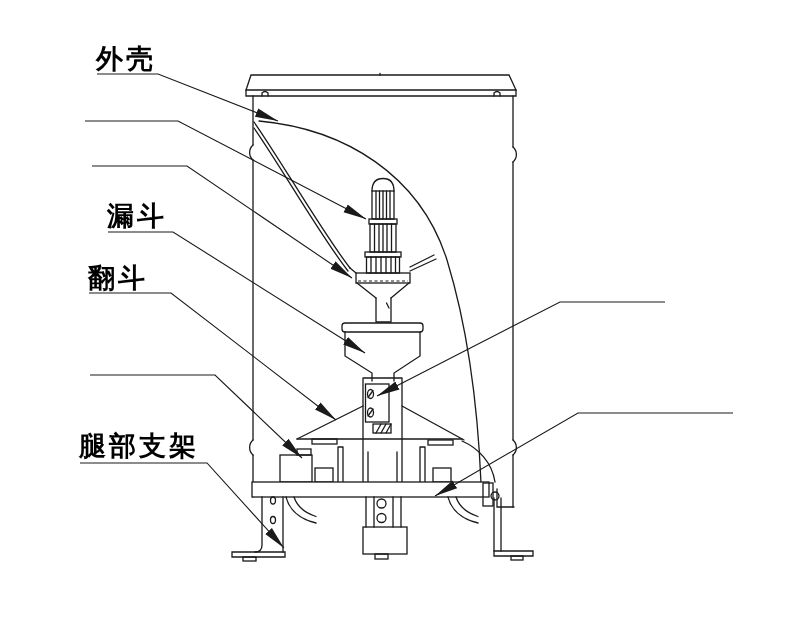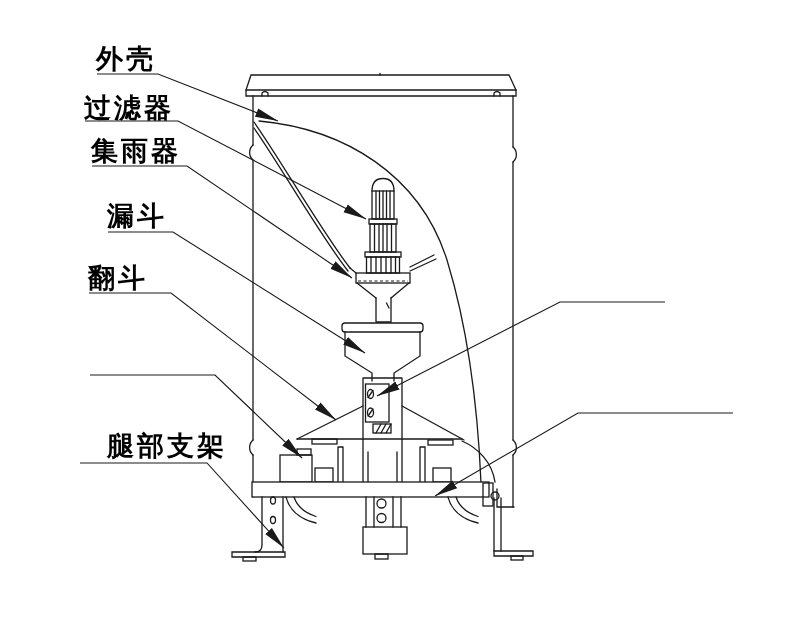"过滤器" div.callout { html: <div>过滤器</div> -> none }
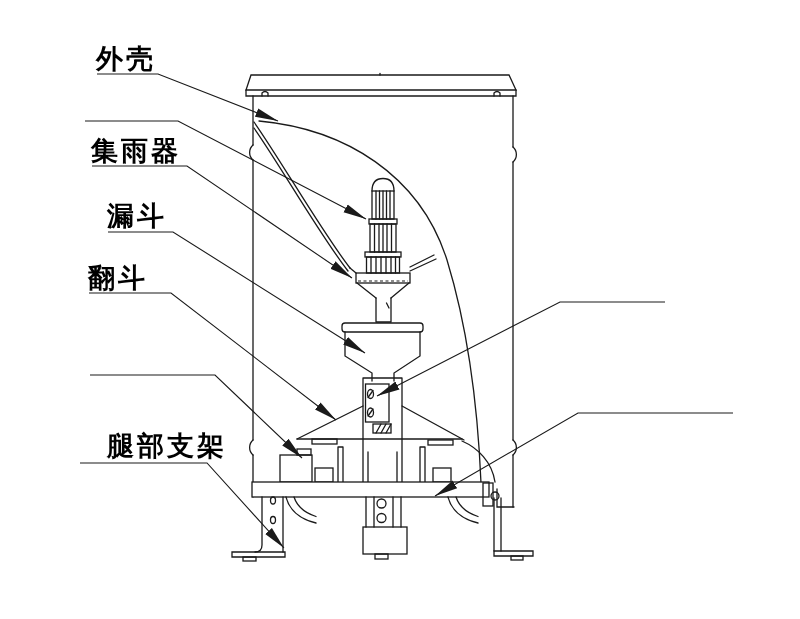"集雨器" div.callout { html: <div>集雨器</div> -> none }
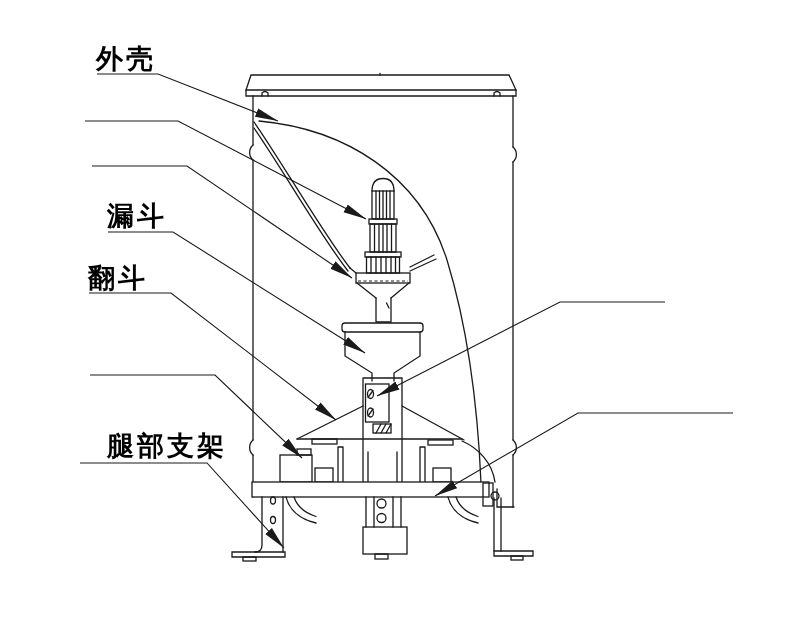"腿部支架" div.callout { margin-left: 28px -> none }
